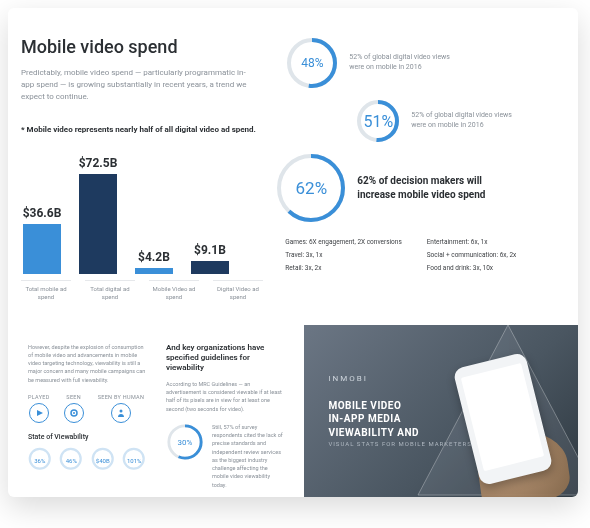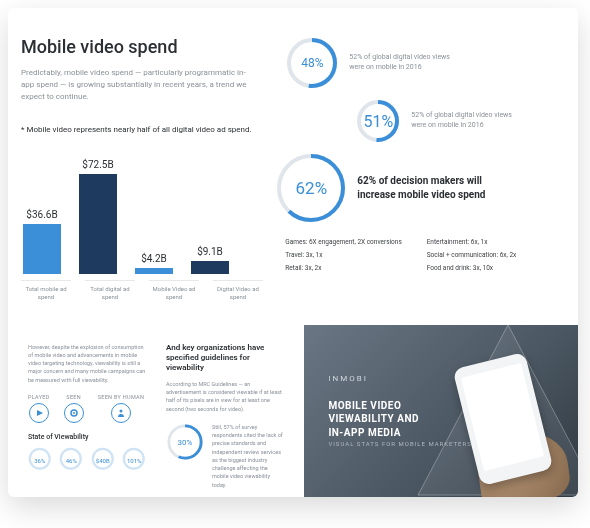"* Mobile video represents nearly" .note { font-weight: 400 -> 700 }
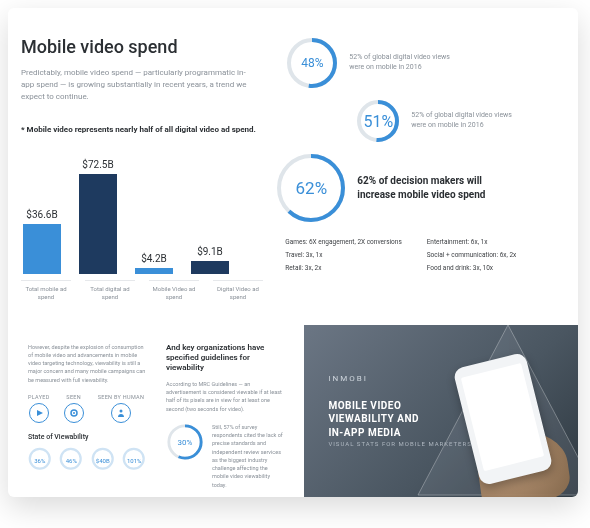"$72.5B" .bar-val { font-size: 10px -> 12px; font-weight: 400 -> 700 }
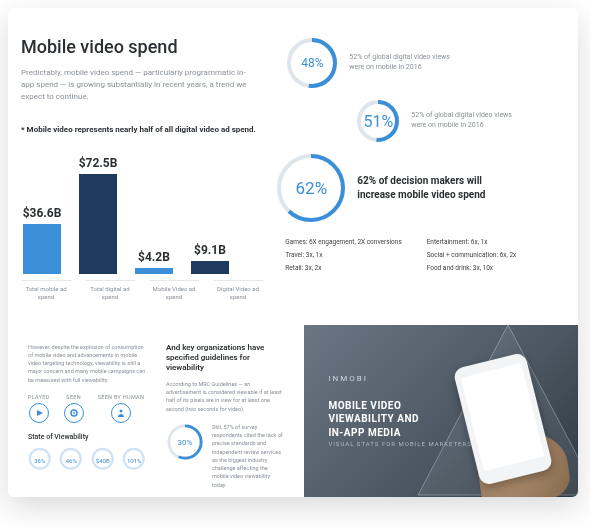"VIEWABILITY AND" div { order: before "IN-APP MEDIA" -> after "IN-APP MEDIA" }
